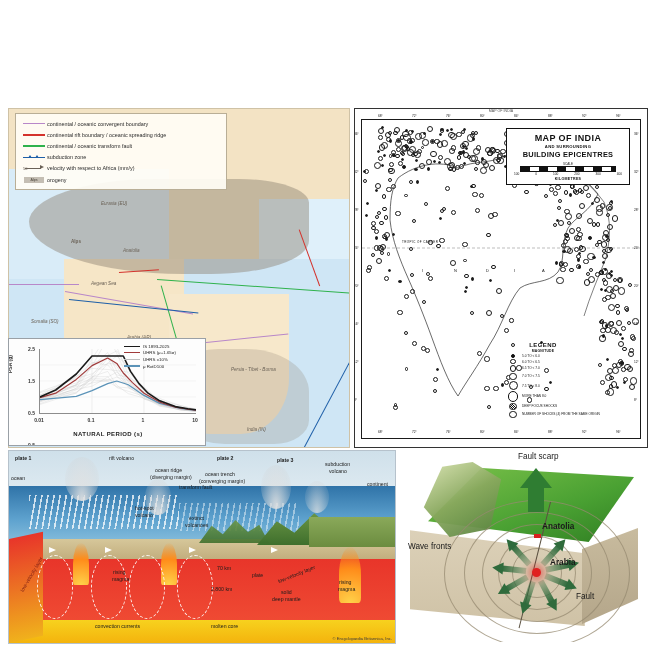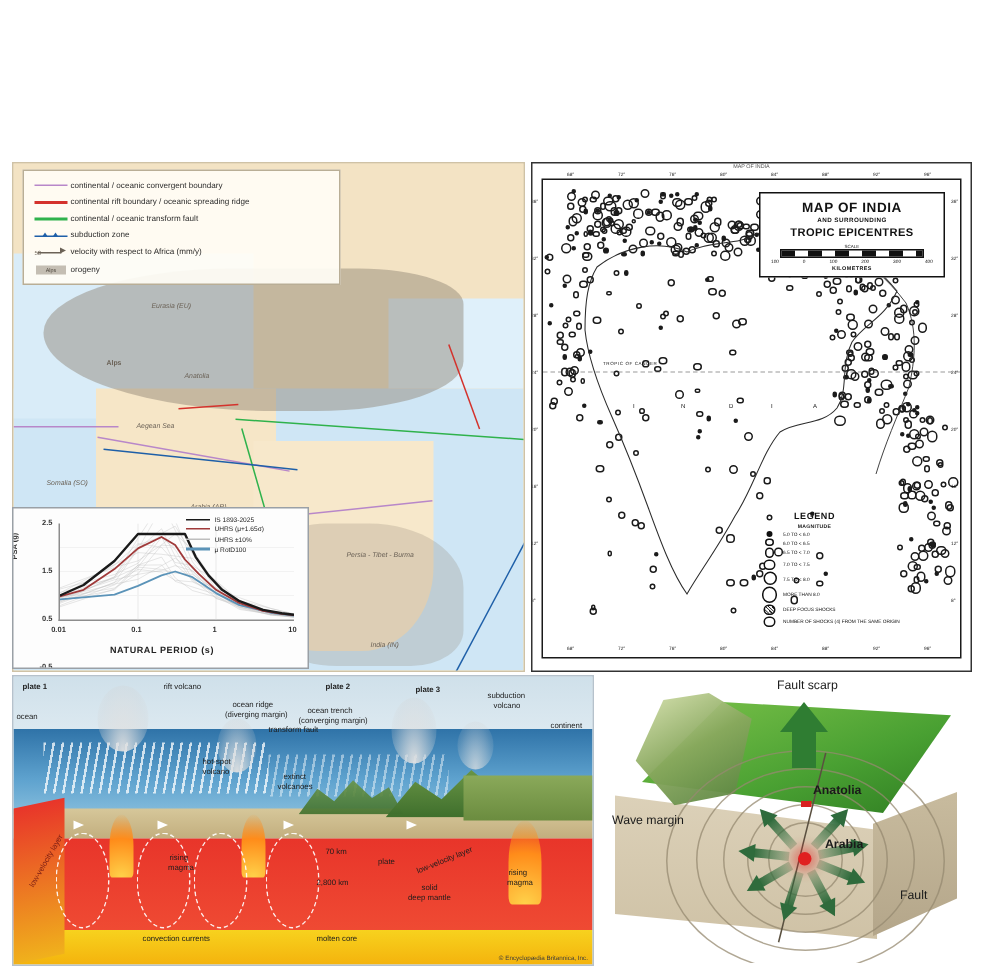"TROPIC EPICENTRES" div.it-3 { text: TROPIC -> BUILDING }
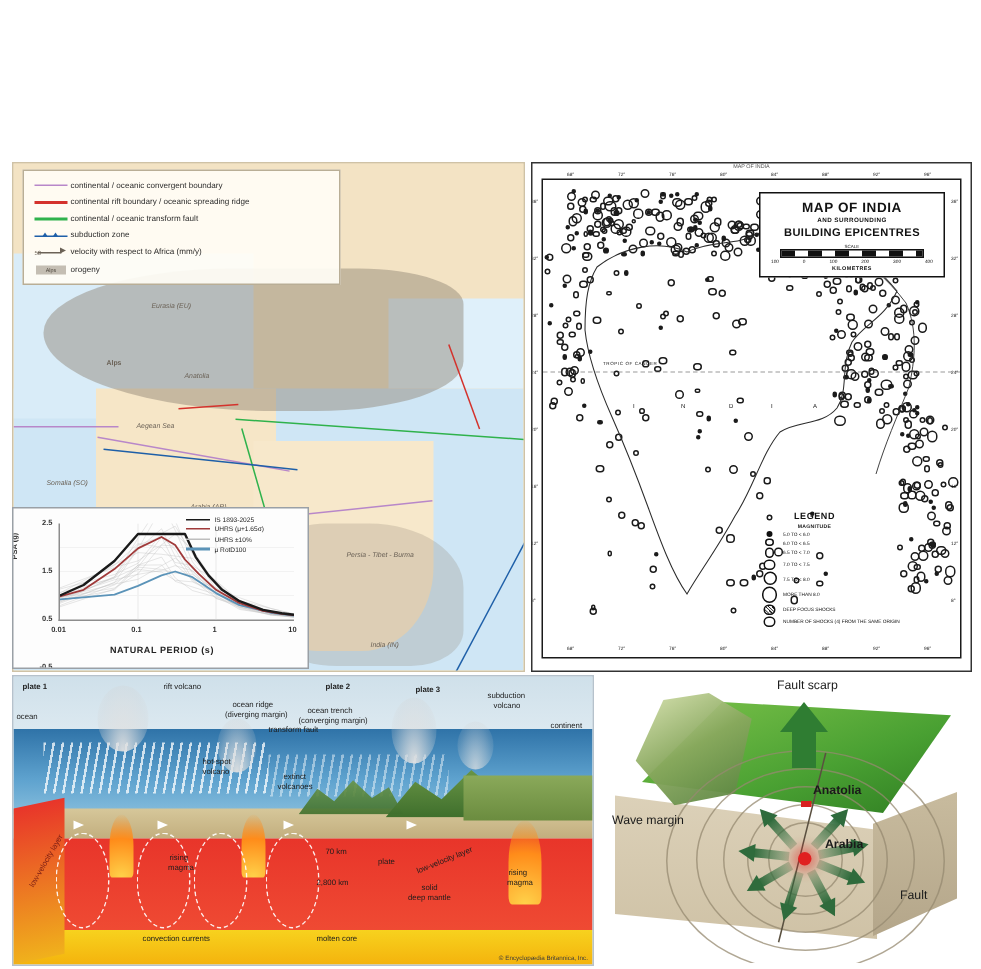"Wave margin" div.fb-lab { text: margin -> fronts }
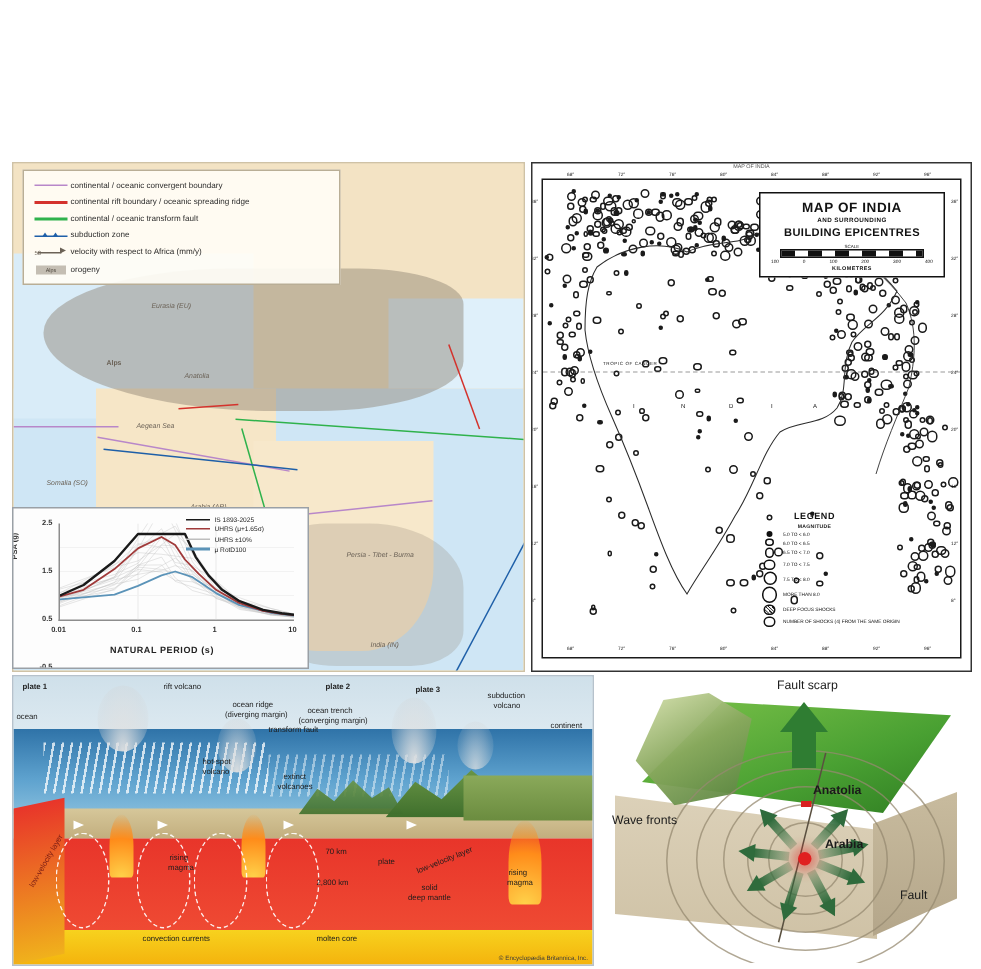"Fault" div.fb-lab { margin-left: 24px -> none }
